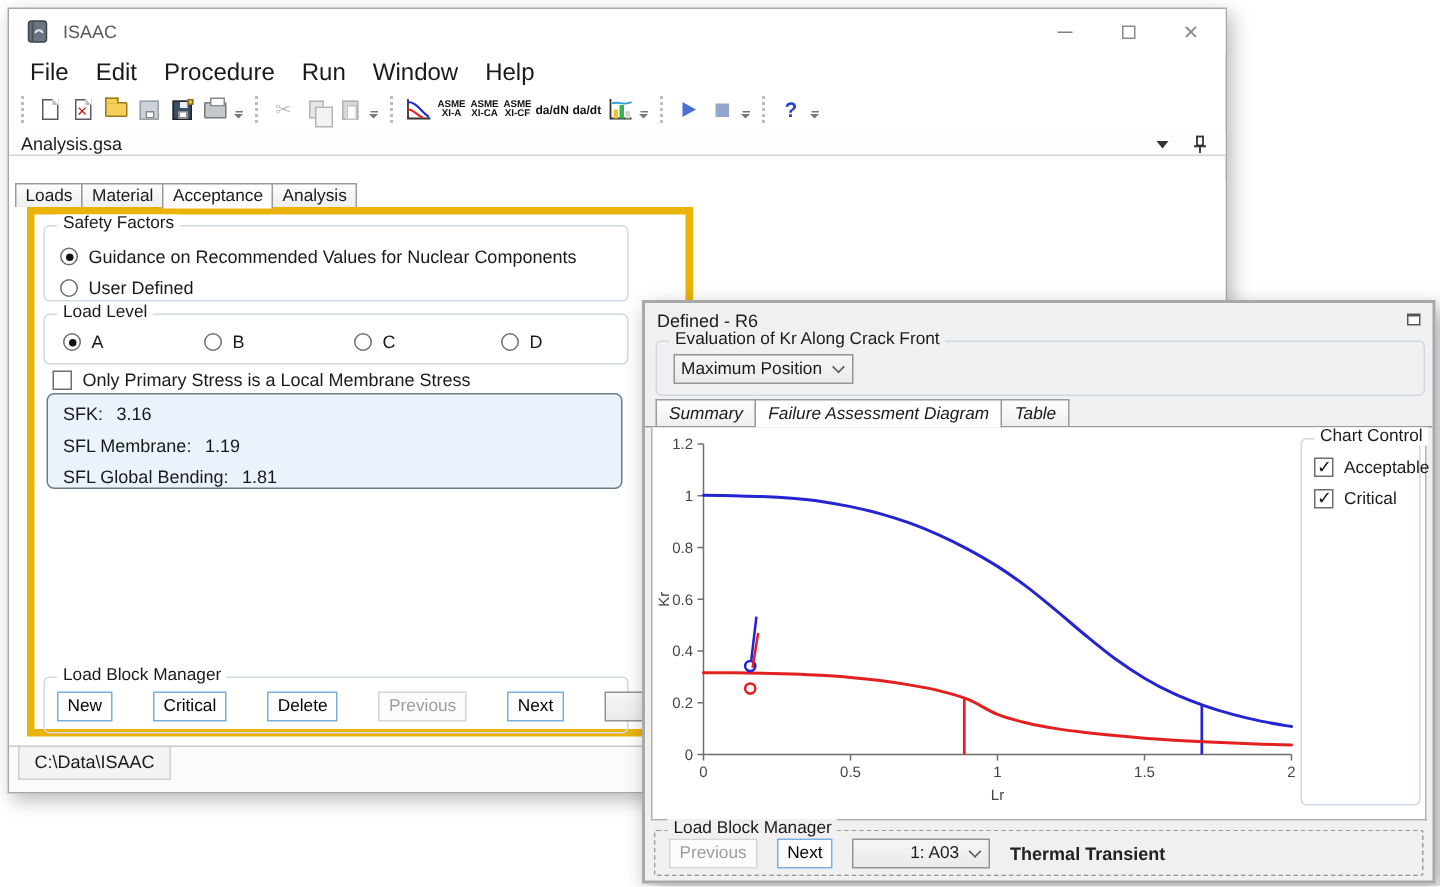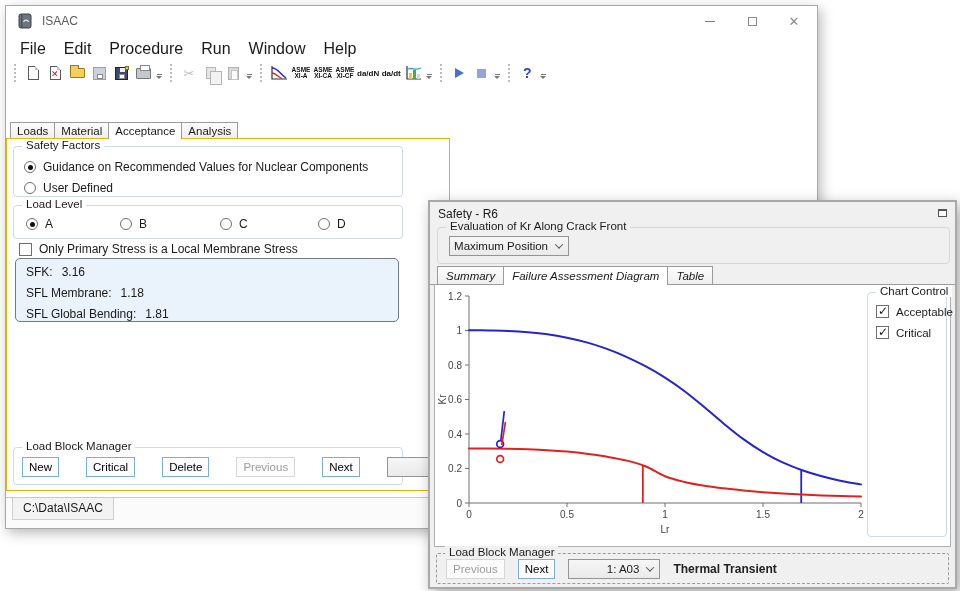"Analysis.gsa" div.docbar { html: none -> <div> <span>Analysis.gsa</span> <span></span> <svg> <rect></rect> <line></line> <line></line> </svg> </div> }
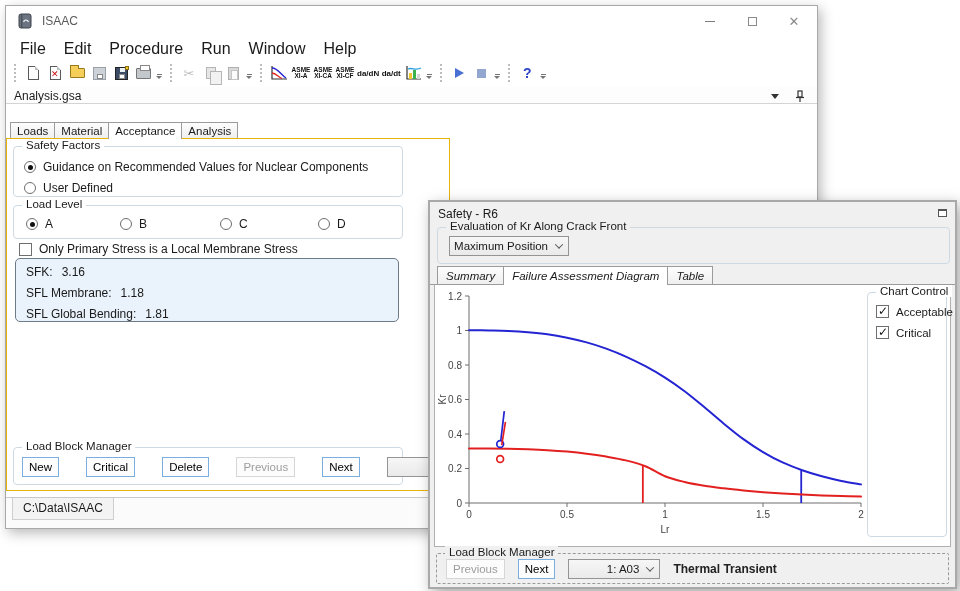"Safety Factors" .left-panel { border: 1px solid #eab308 -> 5px solid #eab308; left: 0 -> 12px }
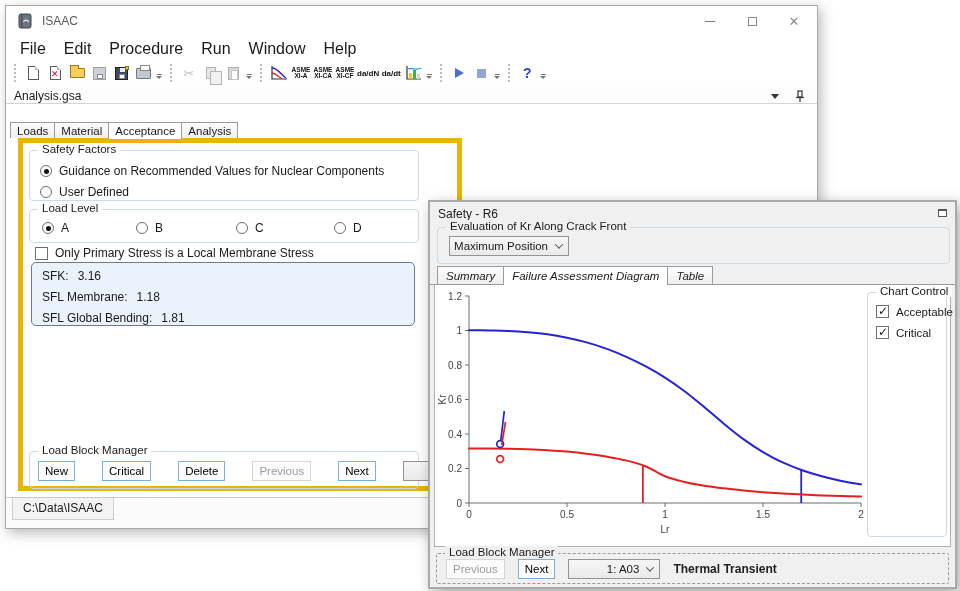"Safety - R6" span.rw-title { text: Safety -> Defined }
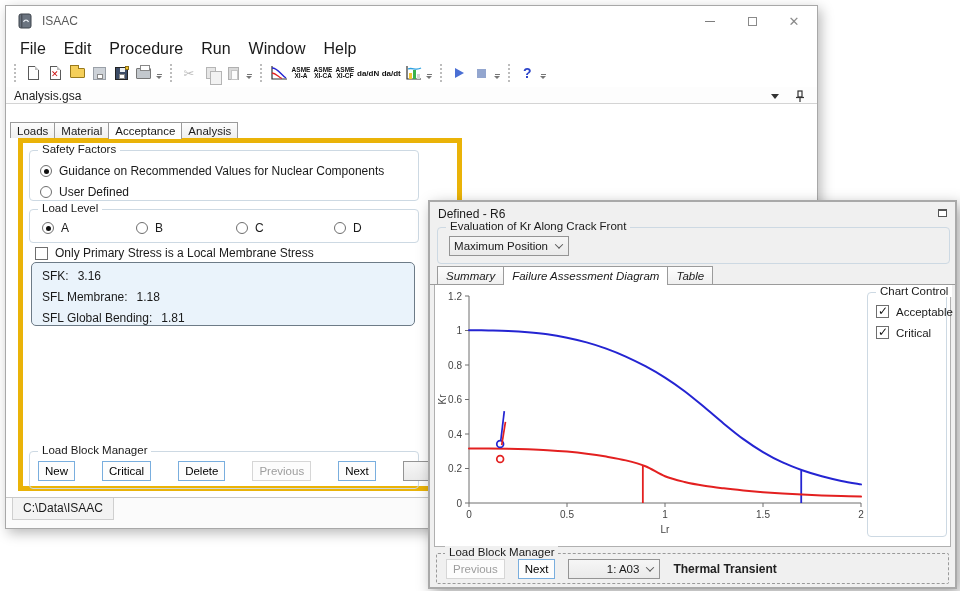"1.18" span.val { text: 1.18 -> 1.19 }
